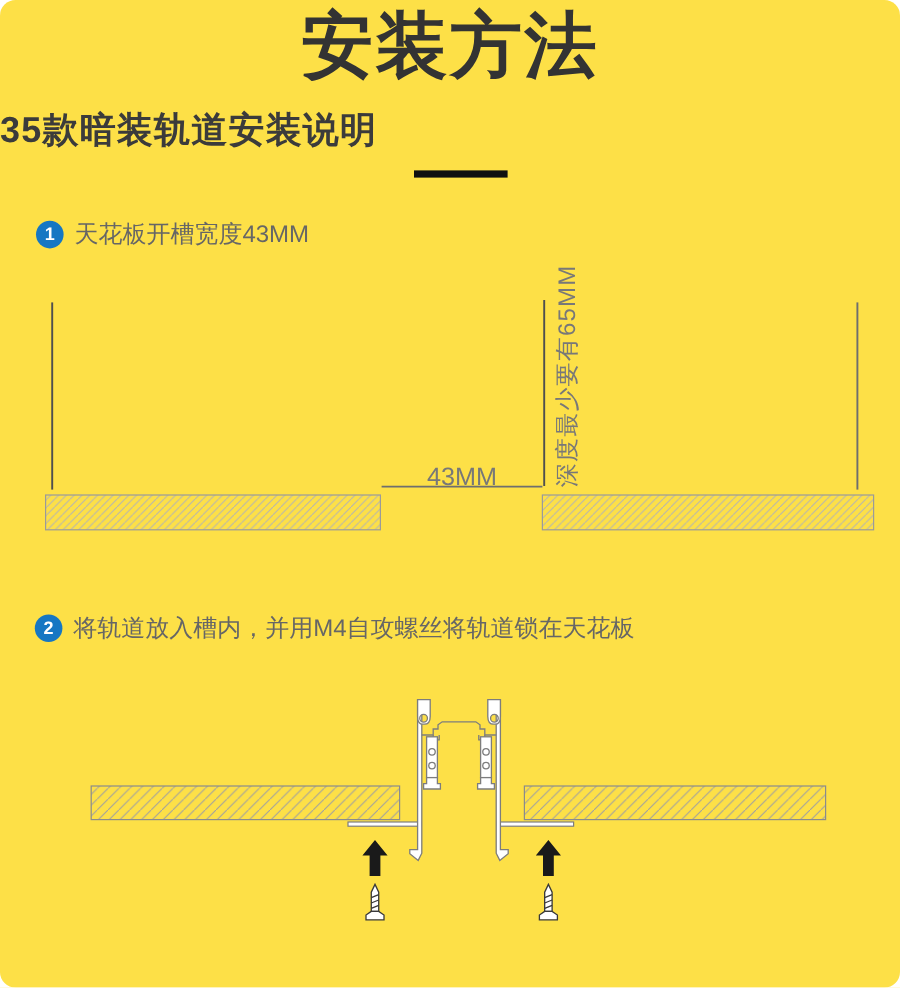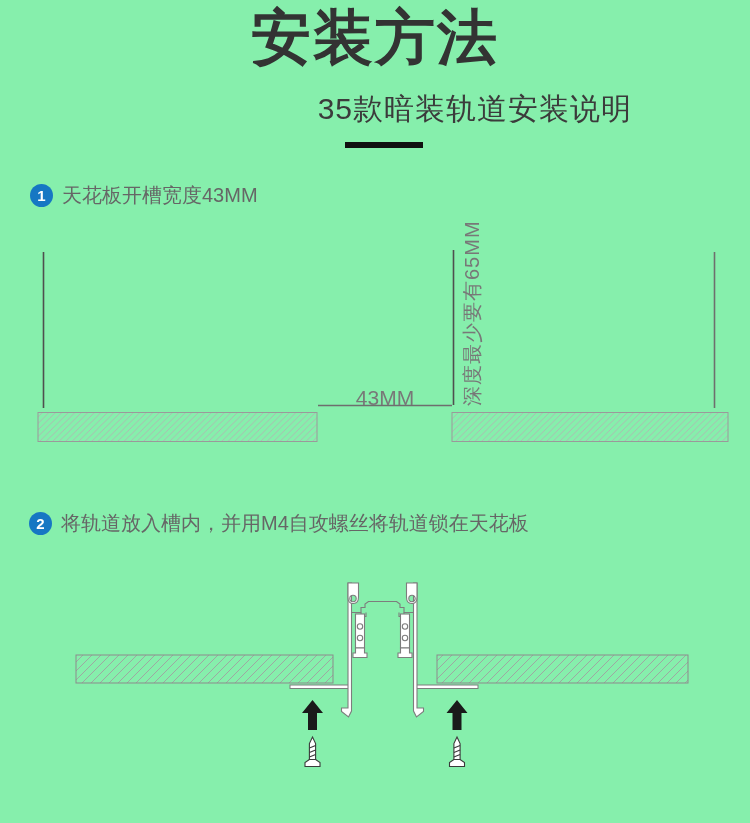"安装方法" .page { background: #86efac -> #fde047; border-radius: none -> 13px }
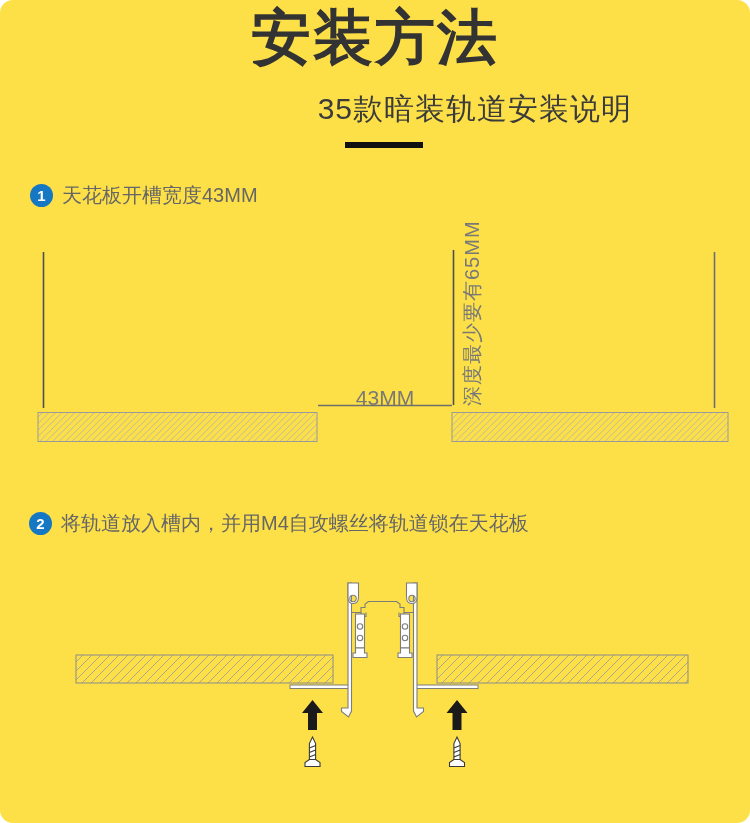"35款暗装轨道安装说明" .subtitle { font-weight: 400 -> 700; text-align: right -> left }
